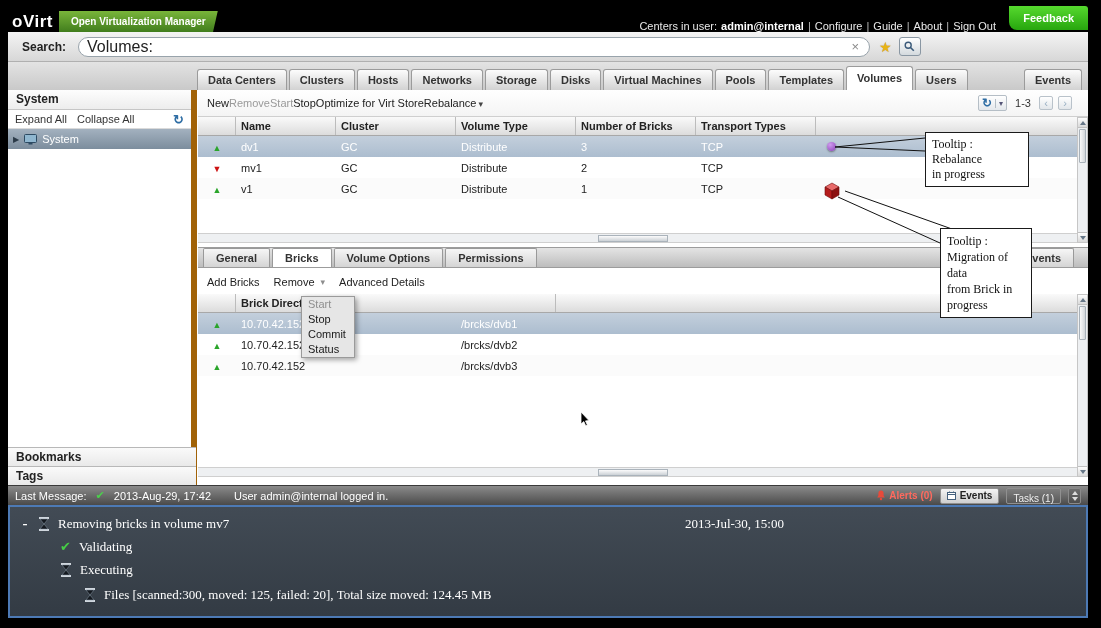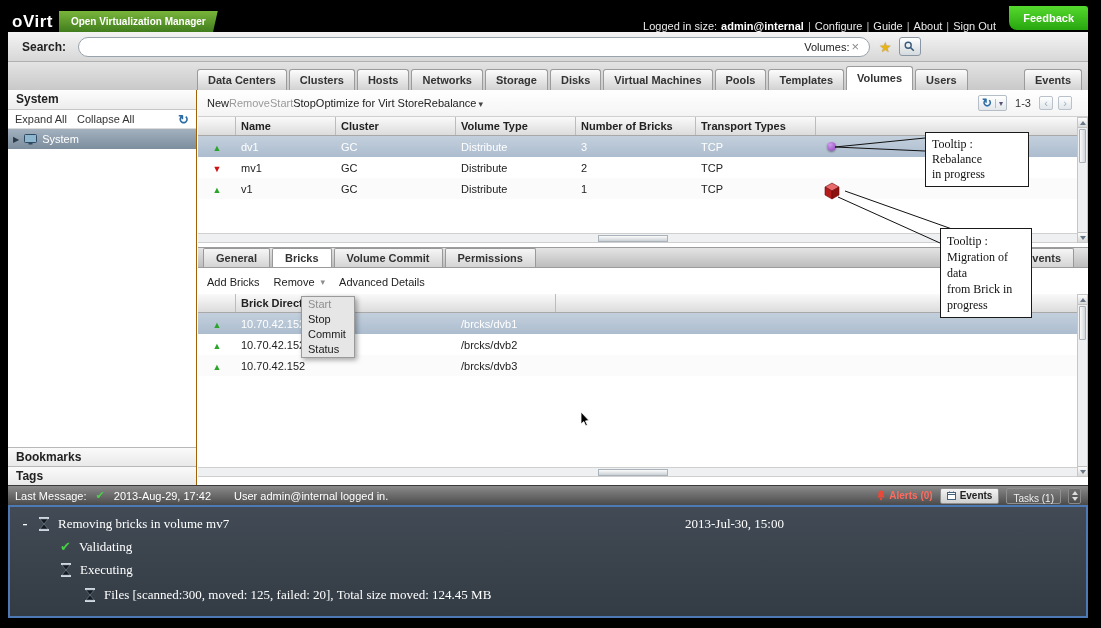"Logged in size:" span { text: Logged in size -> Centers in user }
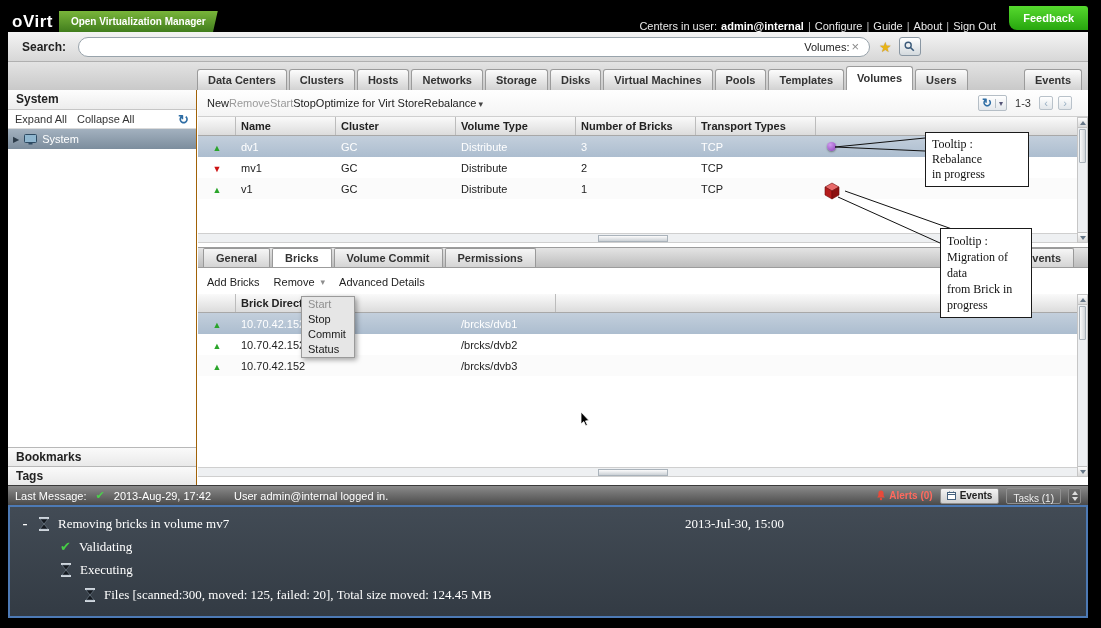"Volumes:" .search-input { font-size: 11px -> 16px; text-align: right -> none }
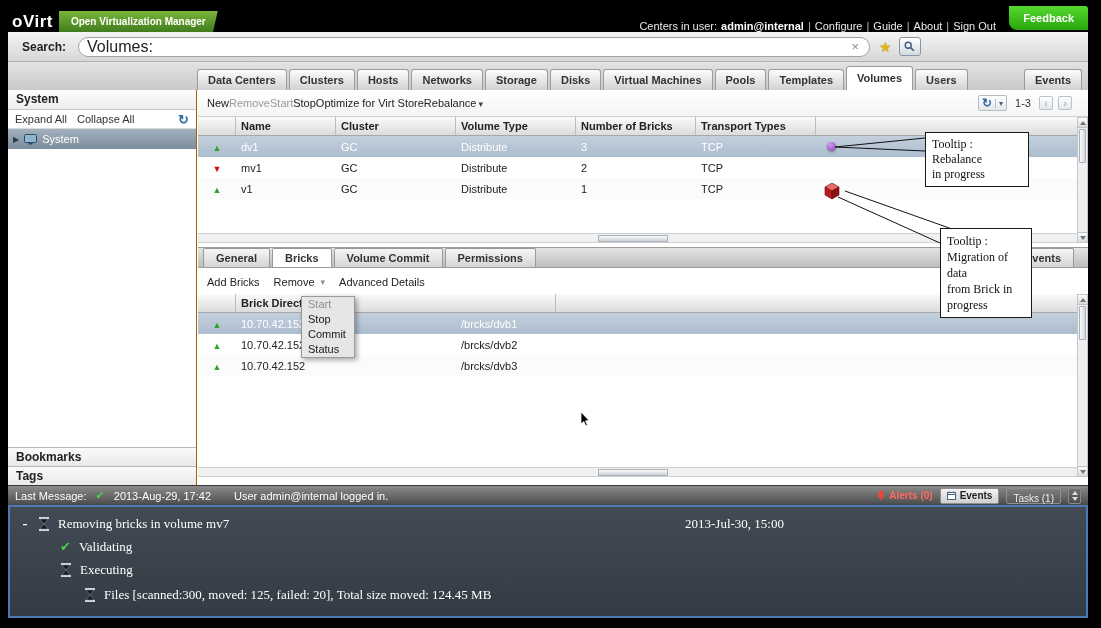"System" .sidebar { border-right: 1px solid #a16207 -> 6px solid #a16207 }
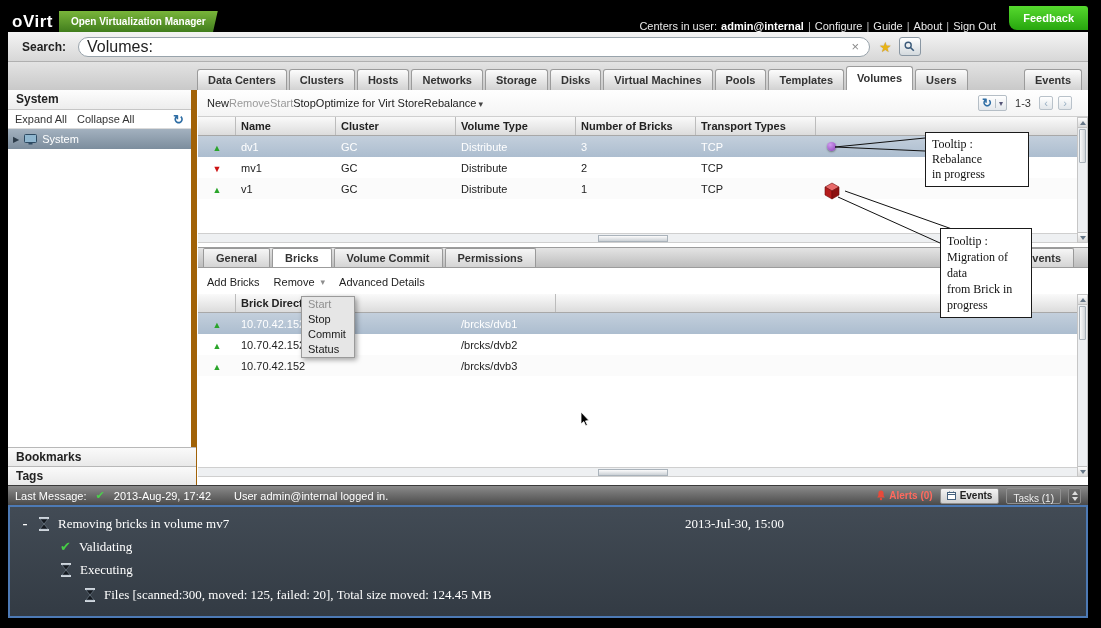"Volume Commit" div.subtab { text: Commit -> Options }
